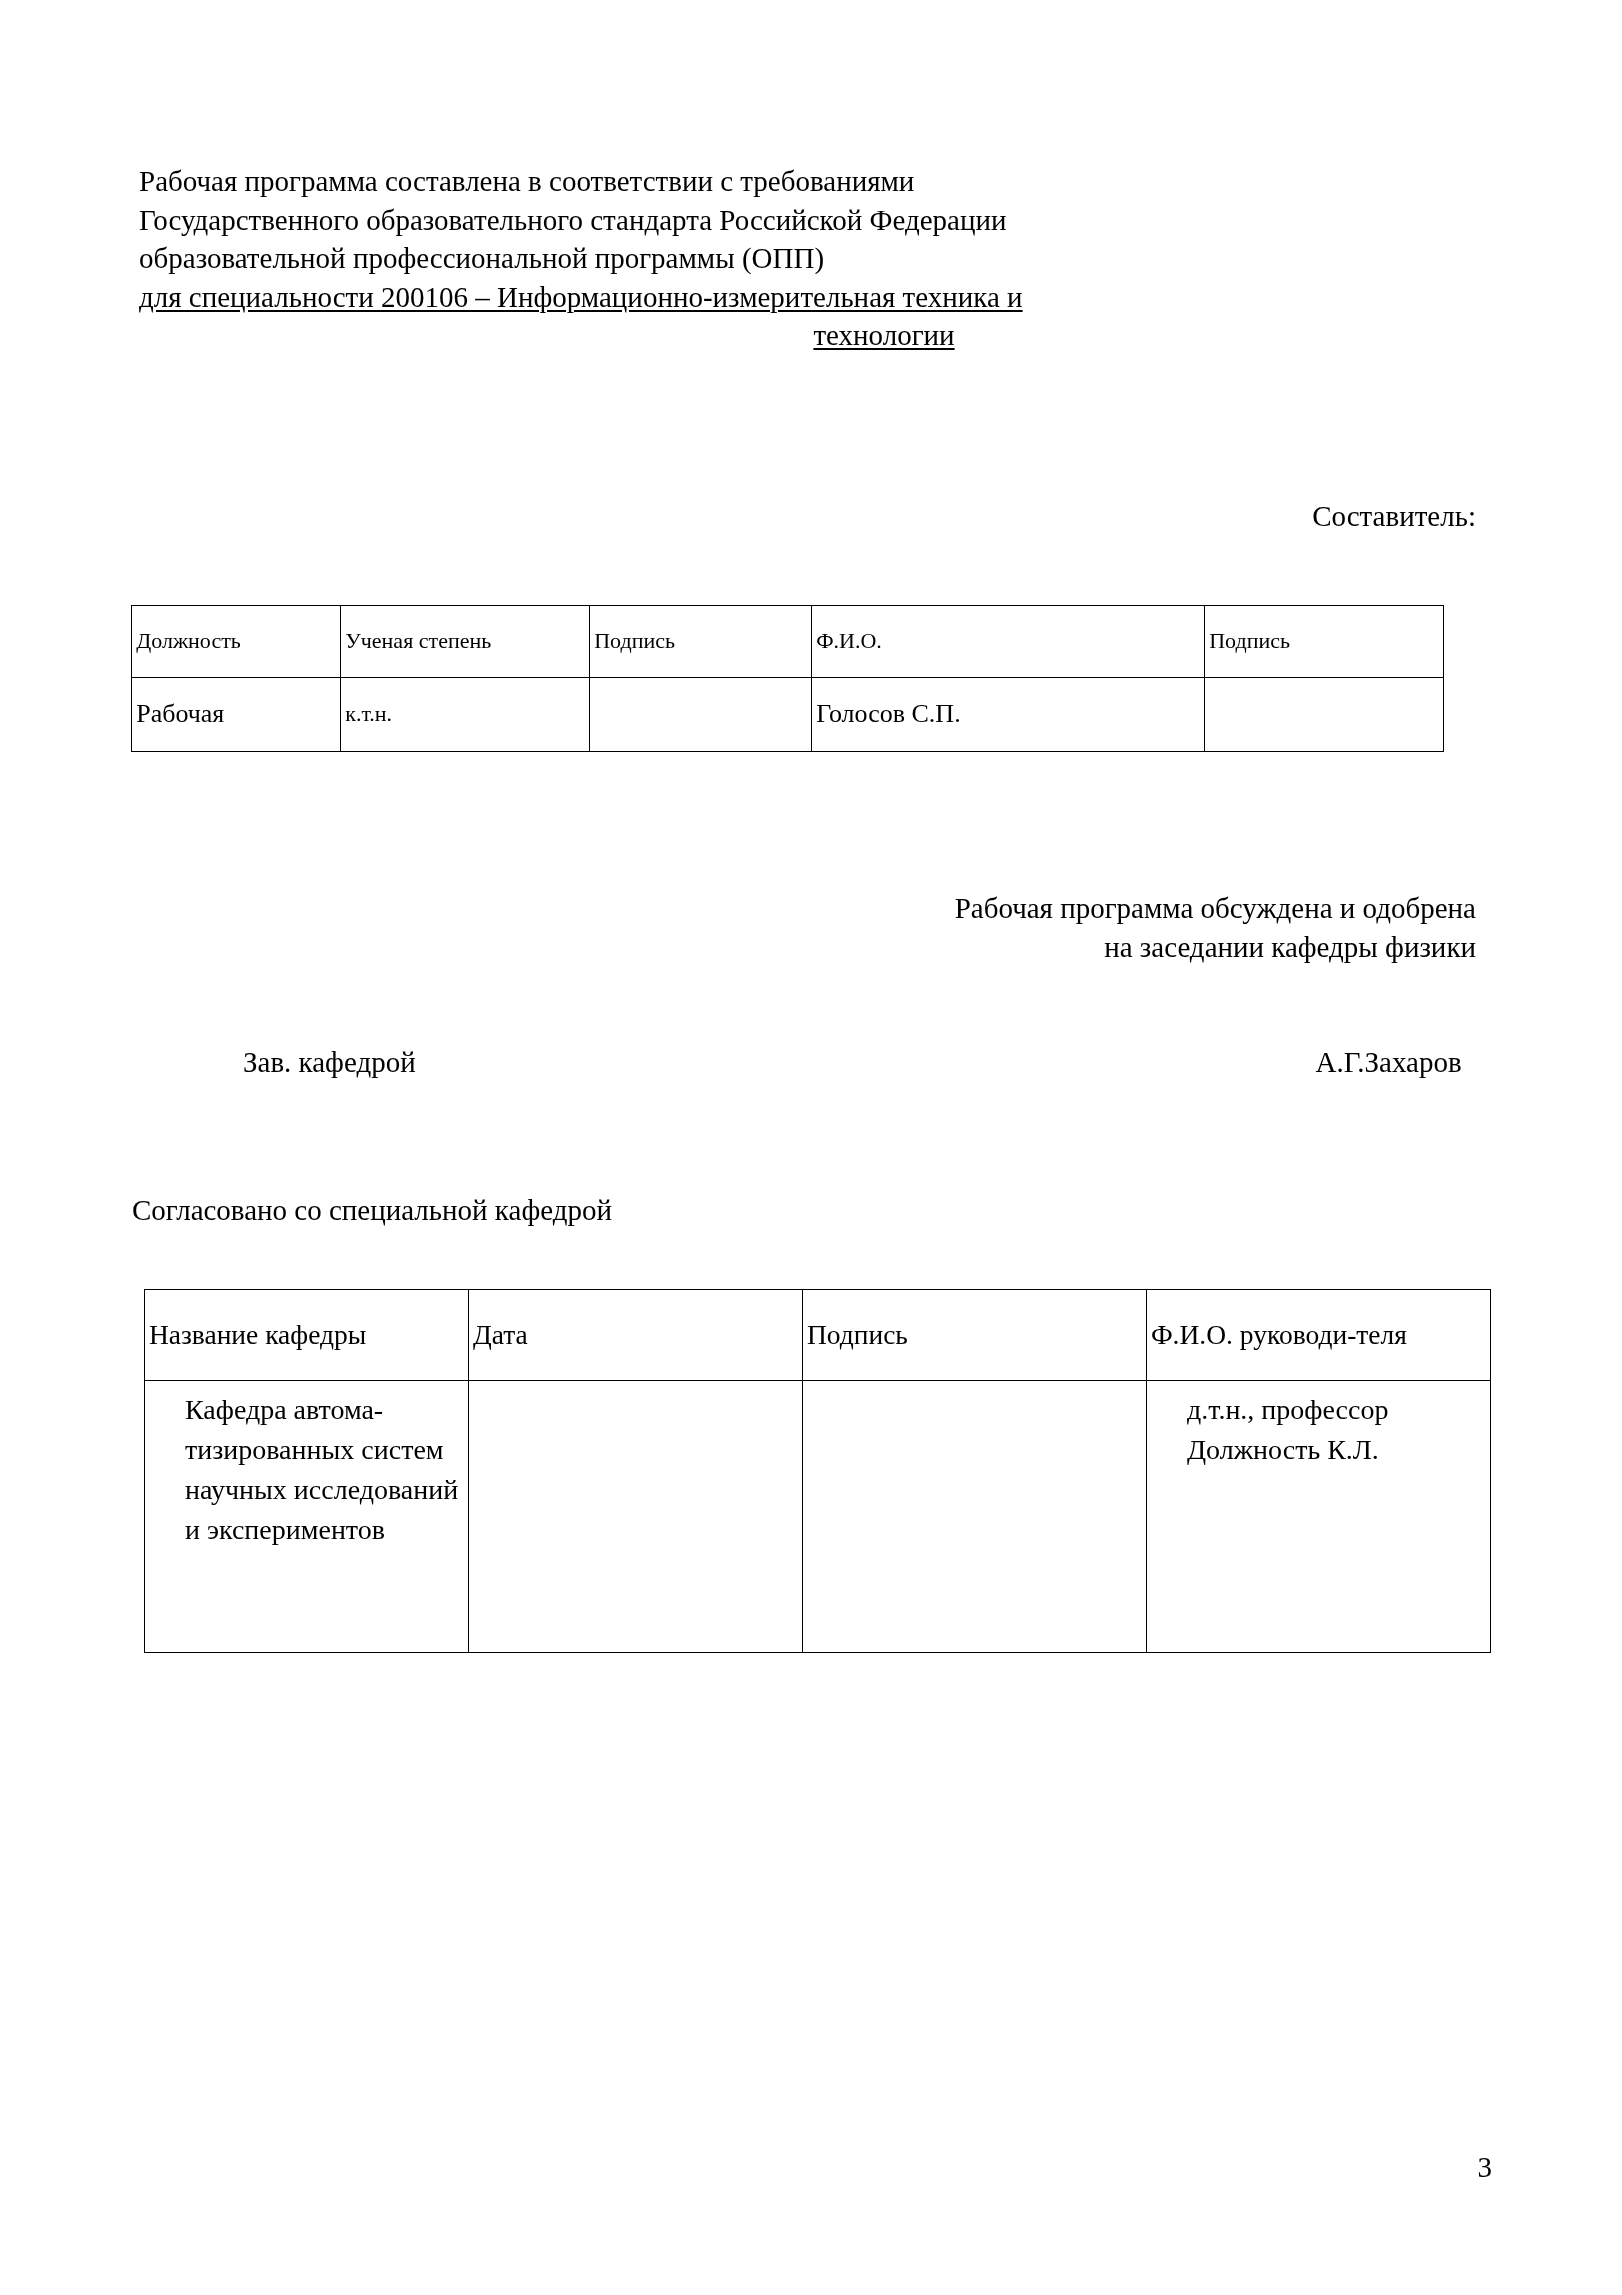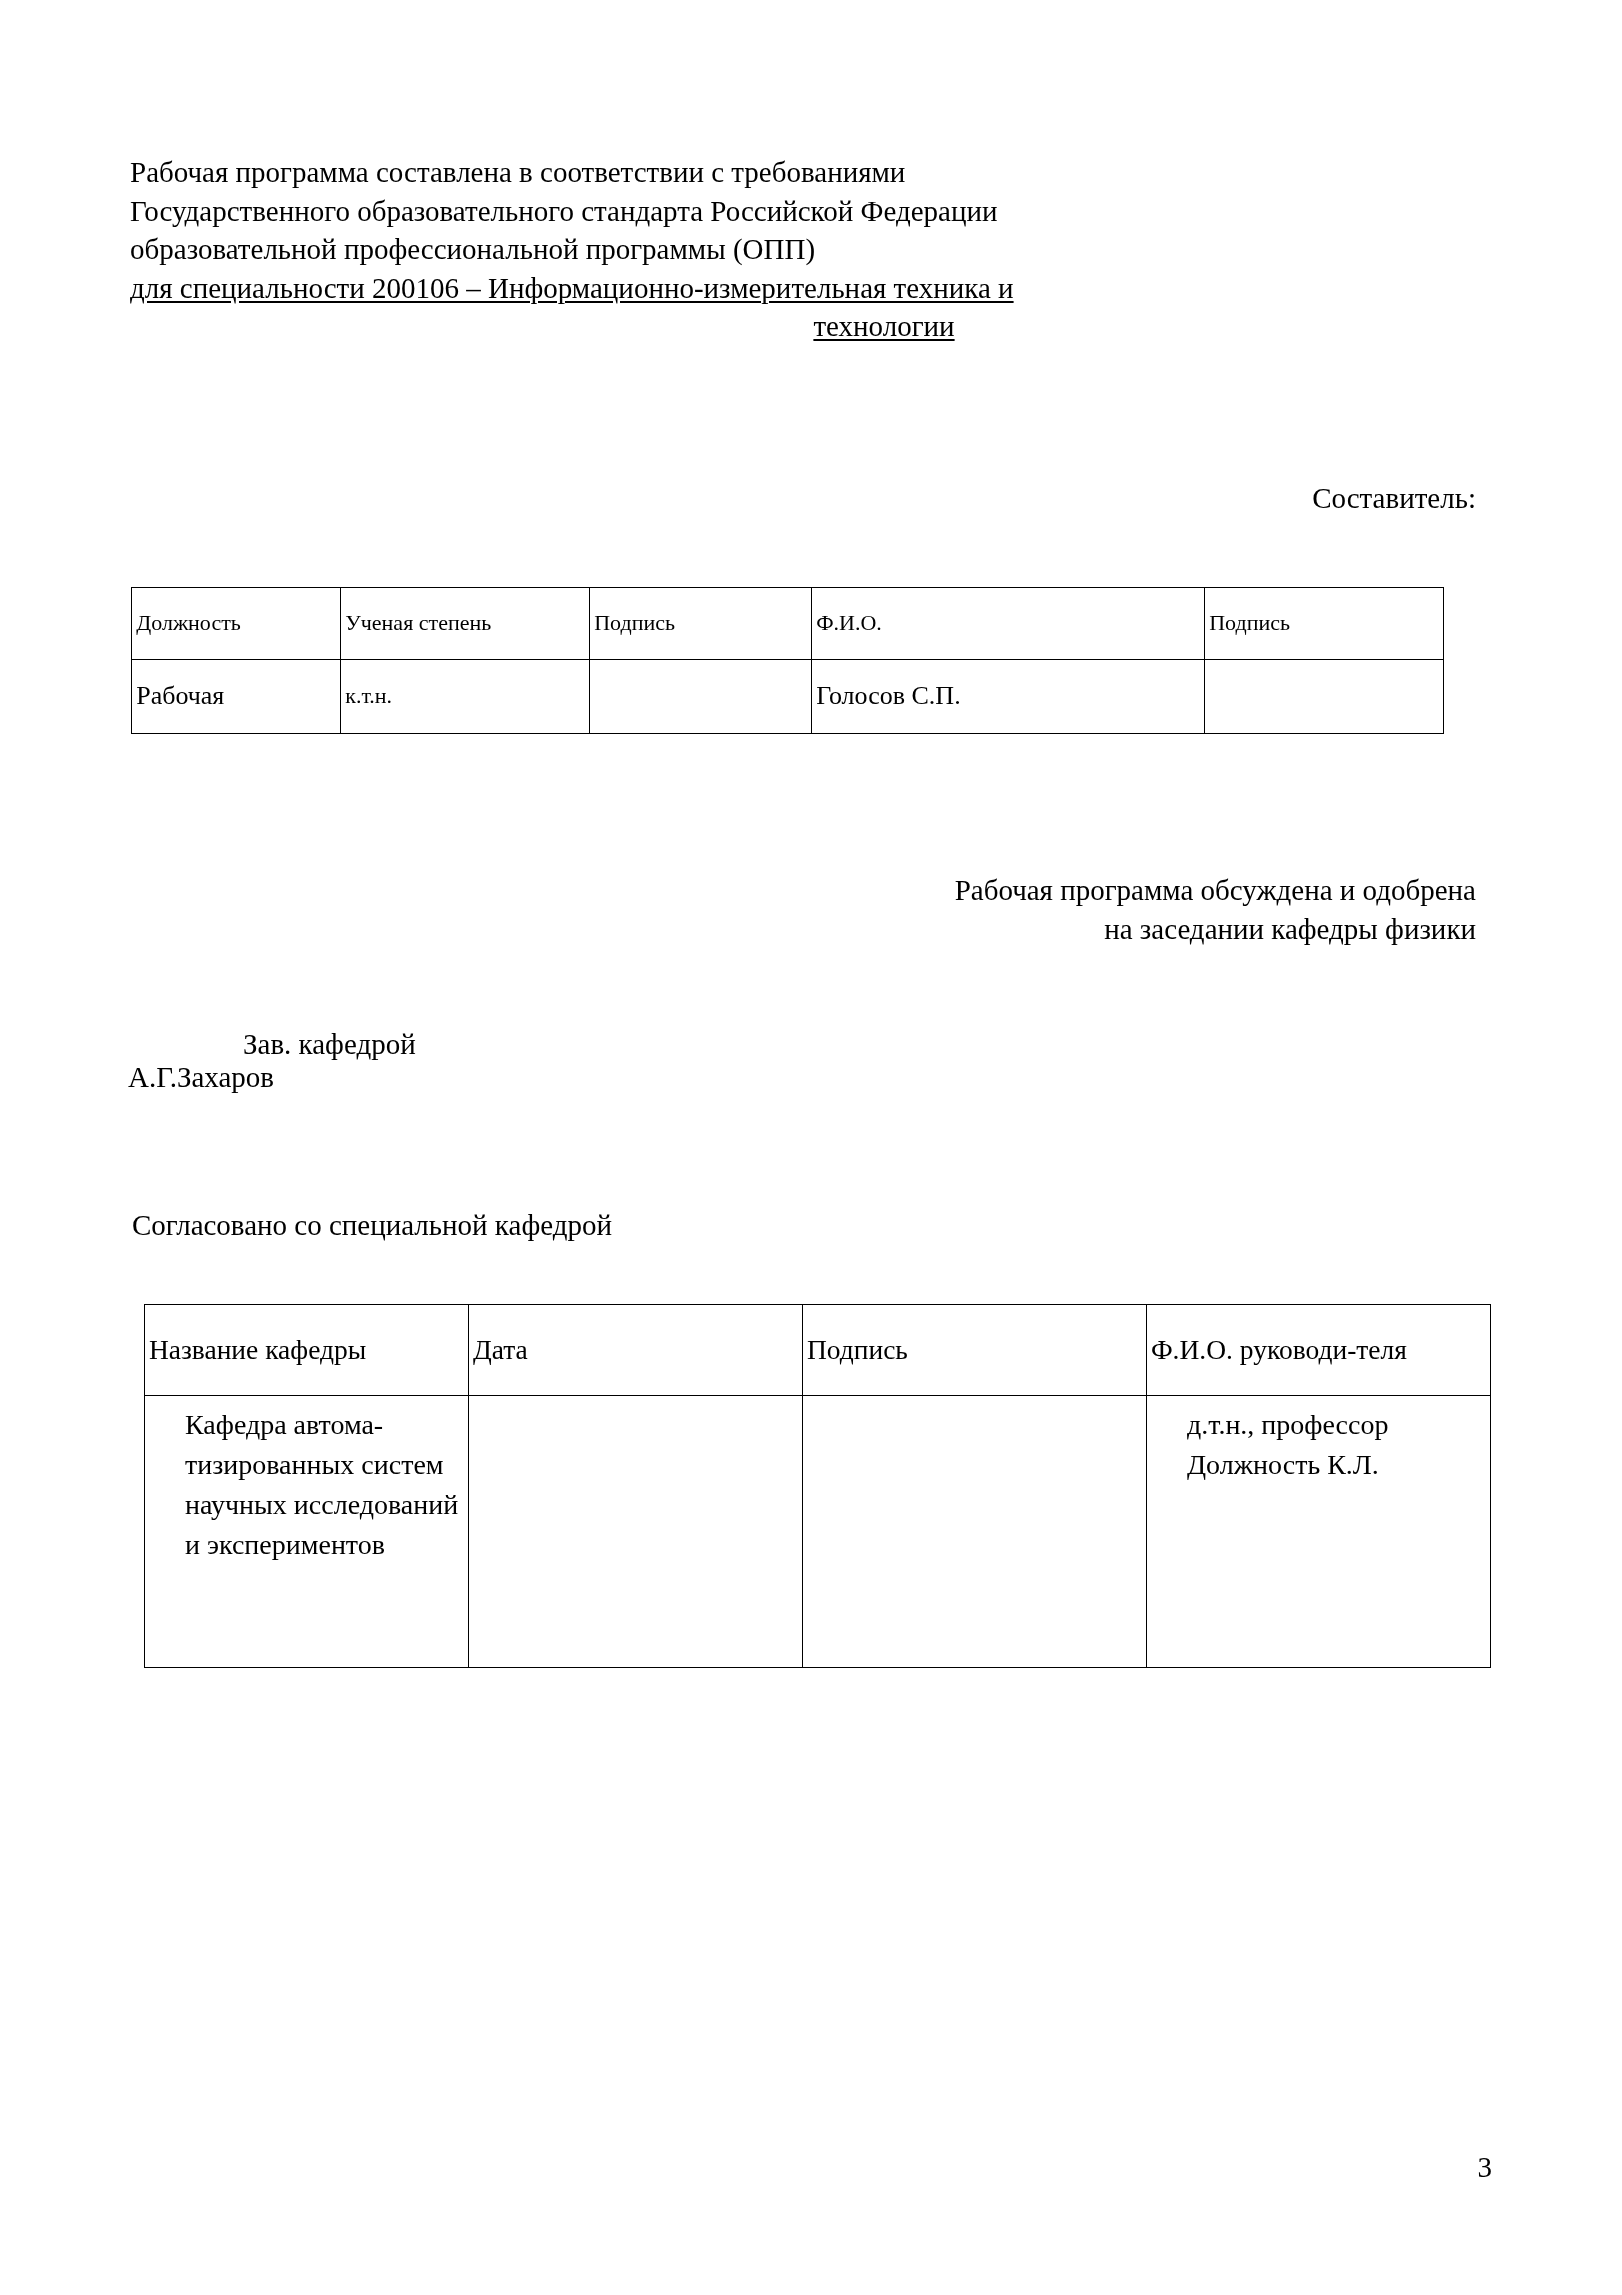"Рабочая программа составлена в" .intro { margin: 2px -> 11px }
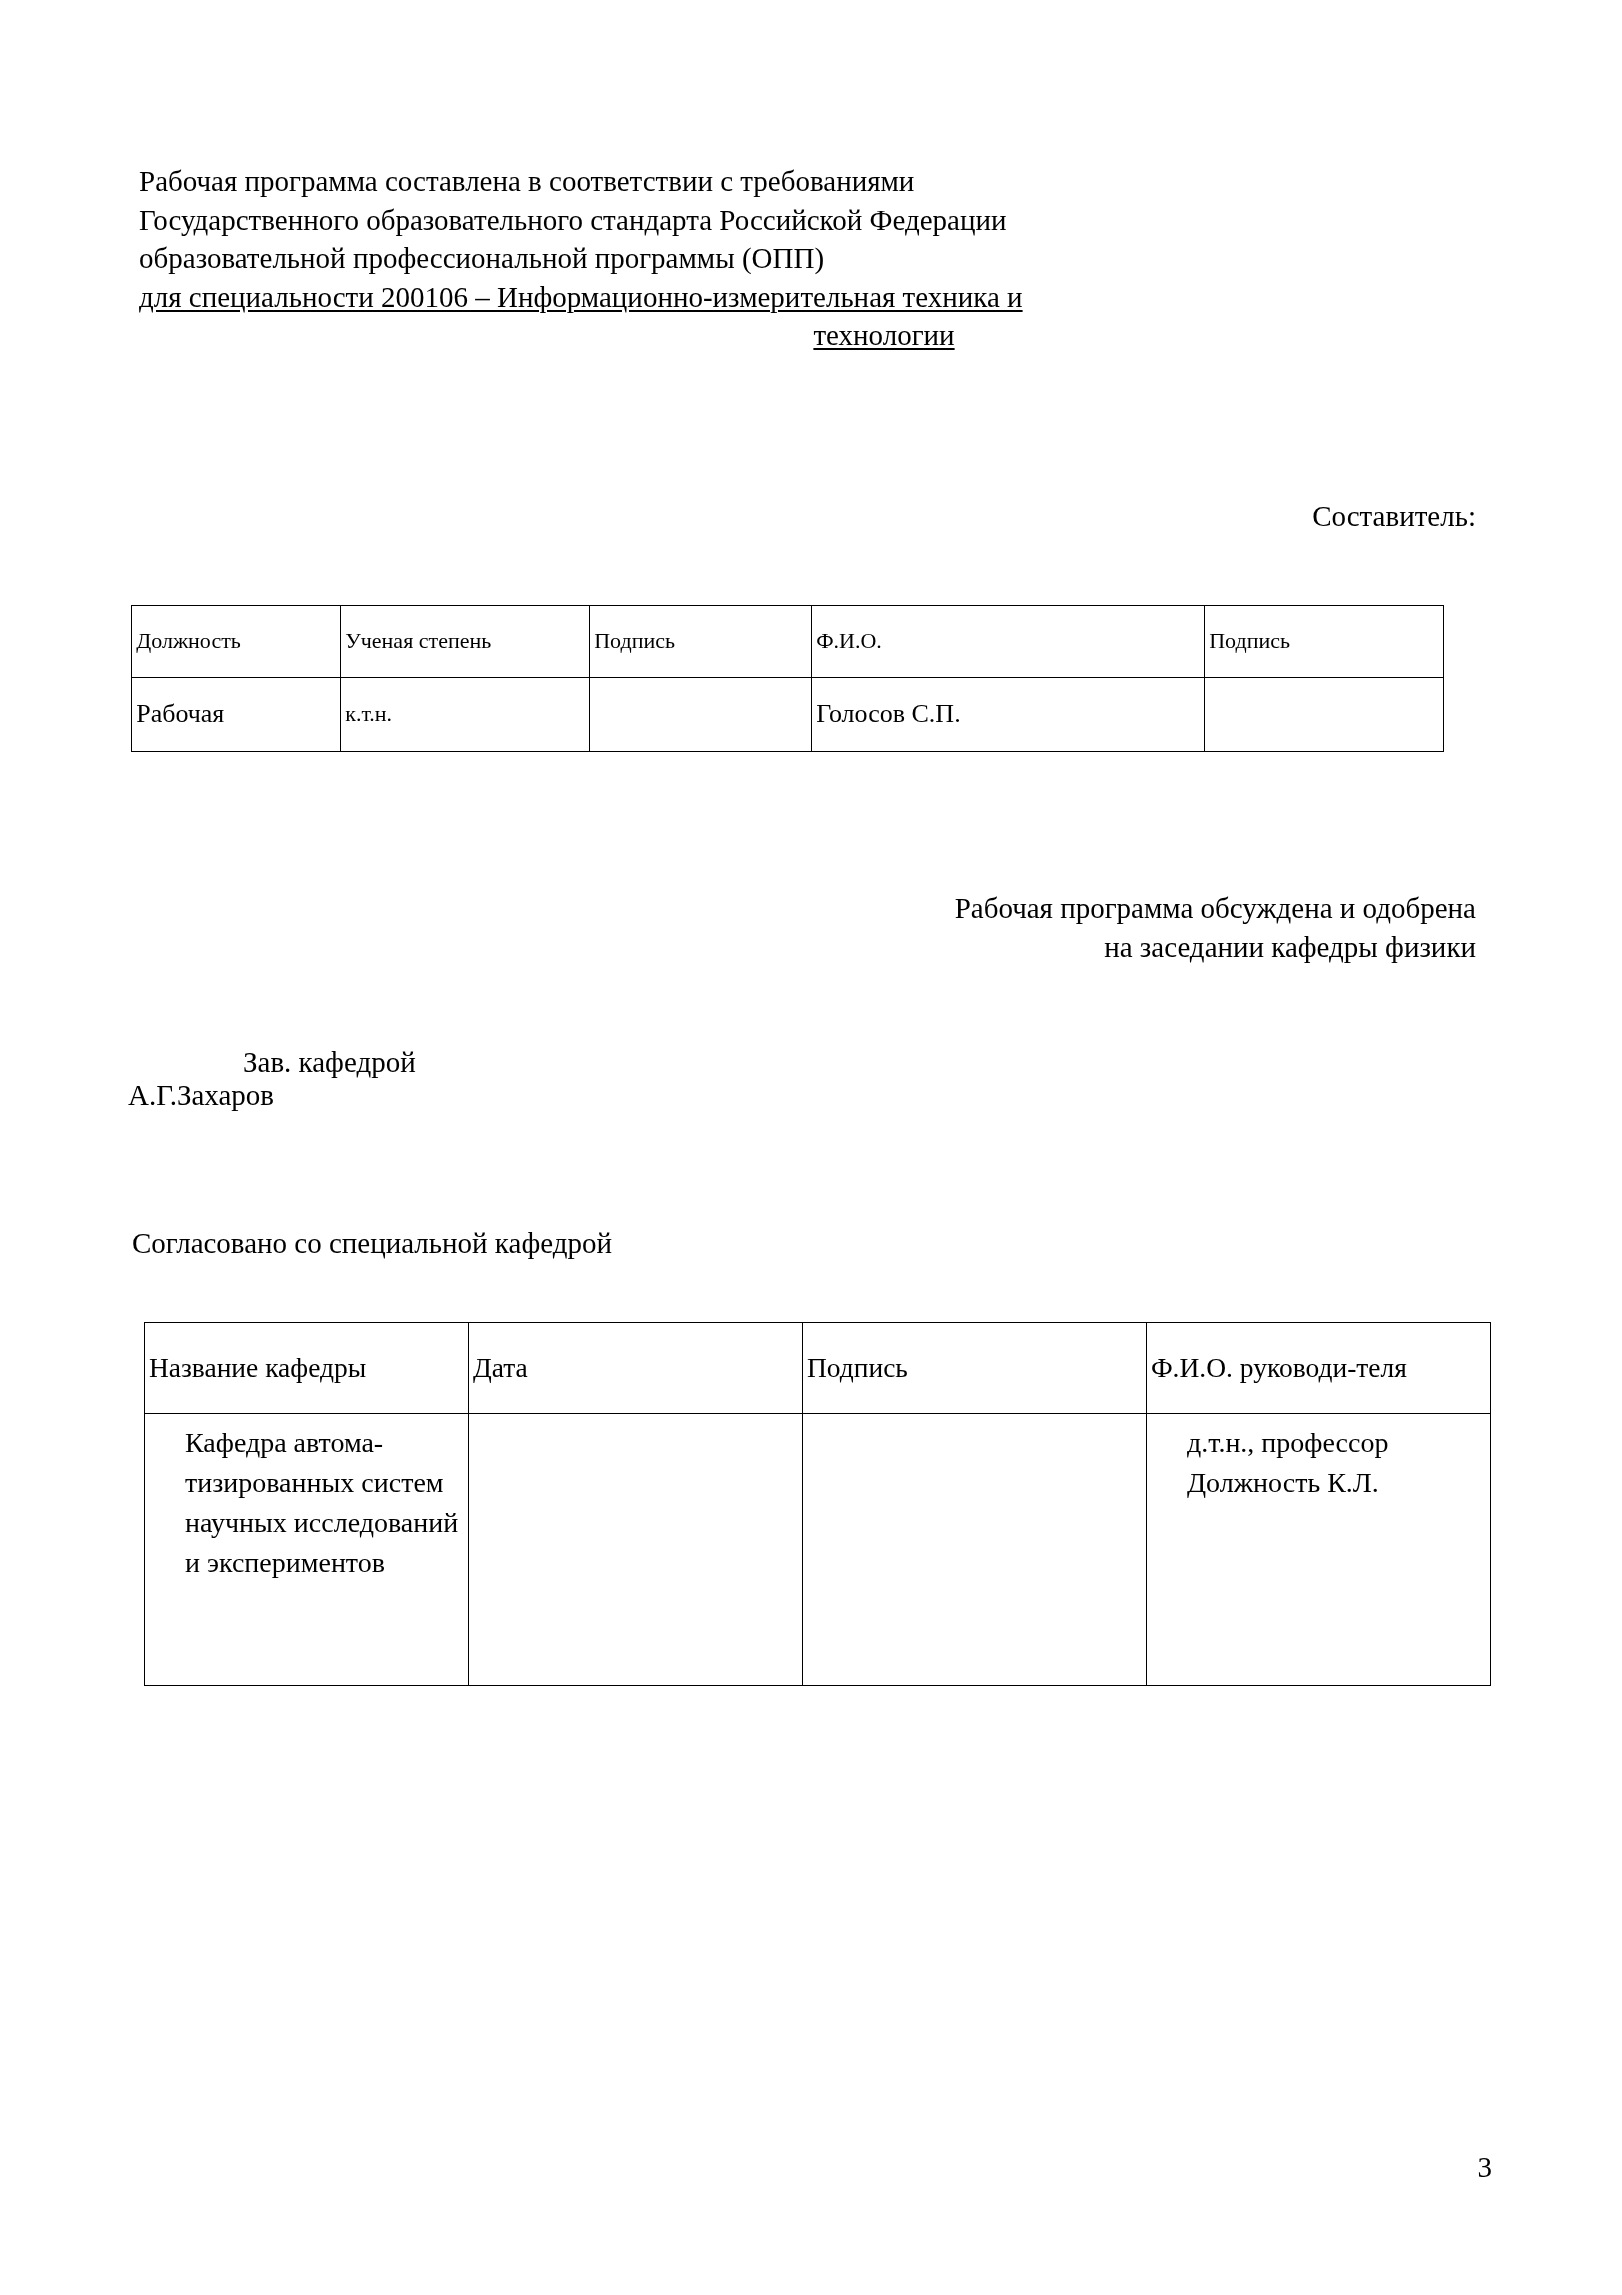"Зав. кафедрой" .sig-row { flex-direction: column -> none }
